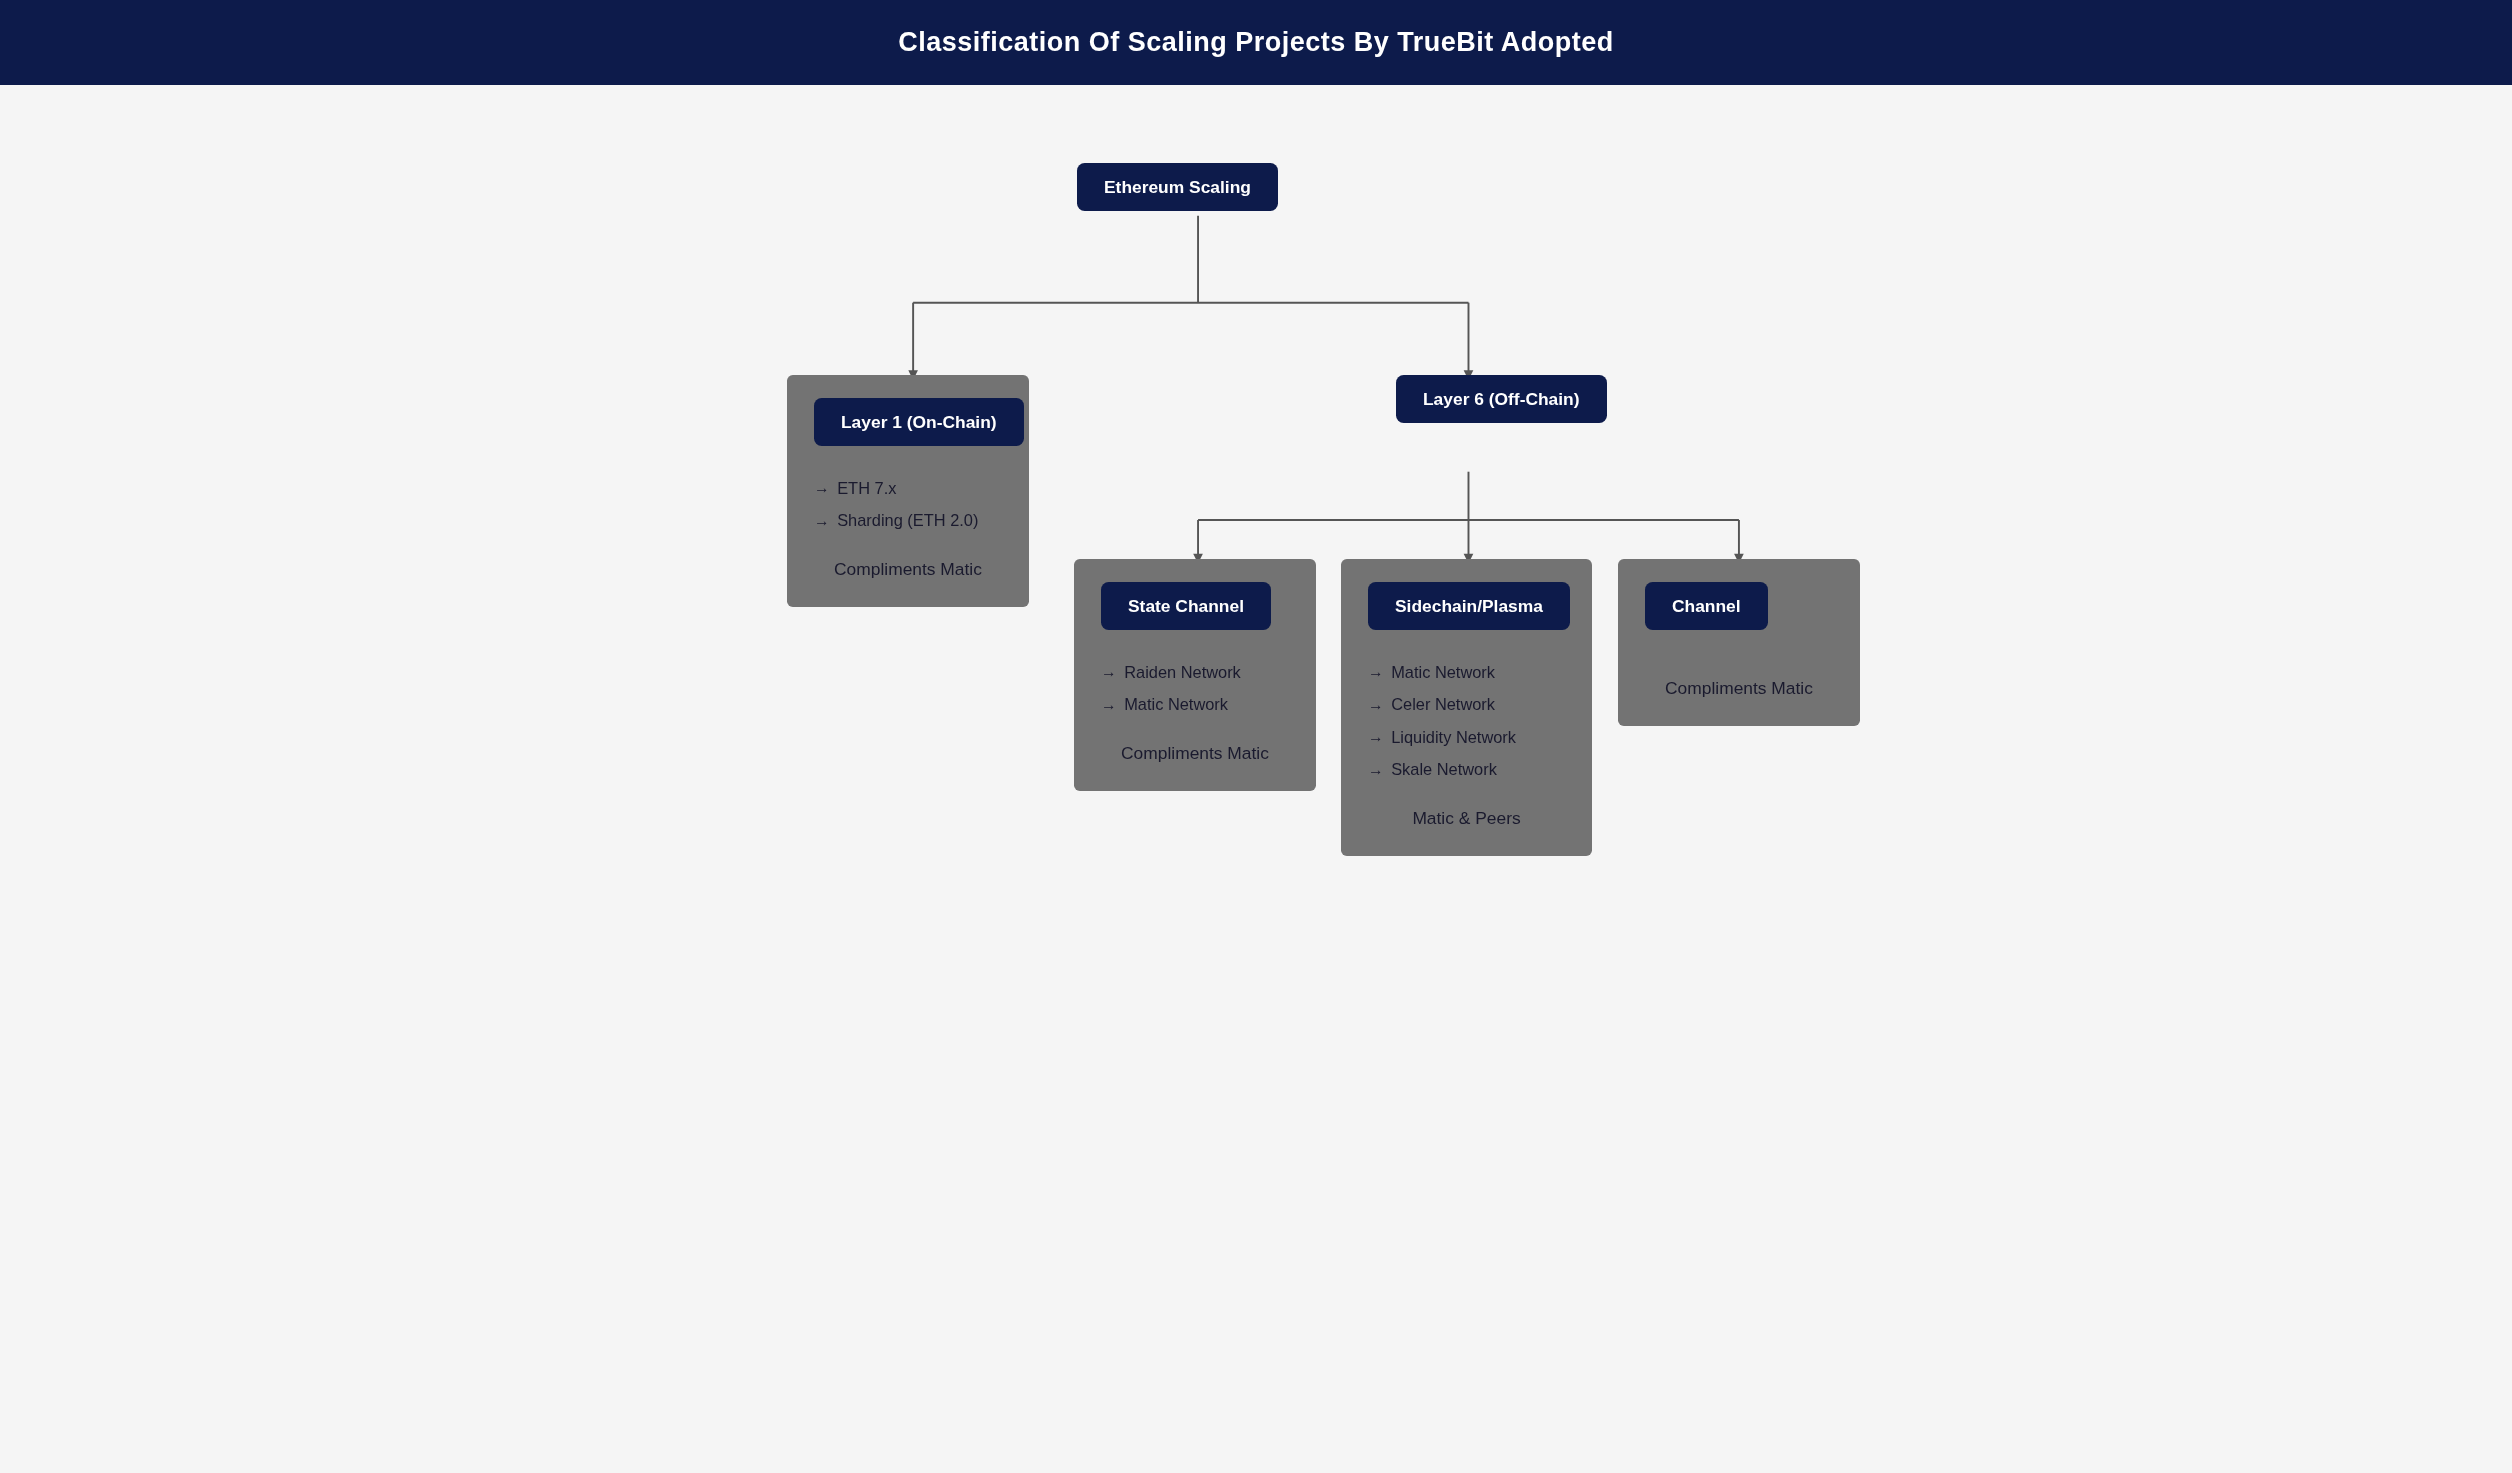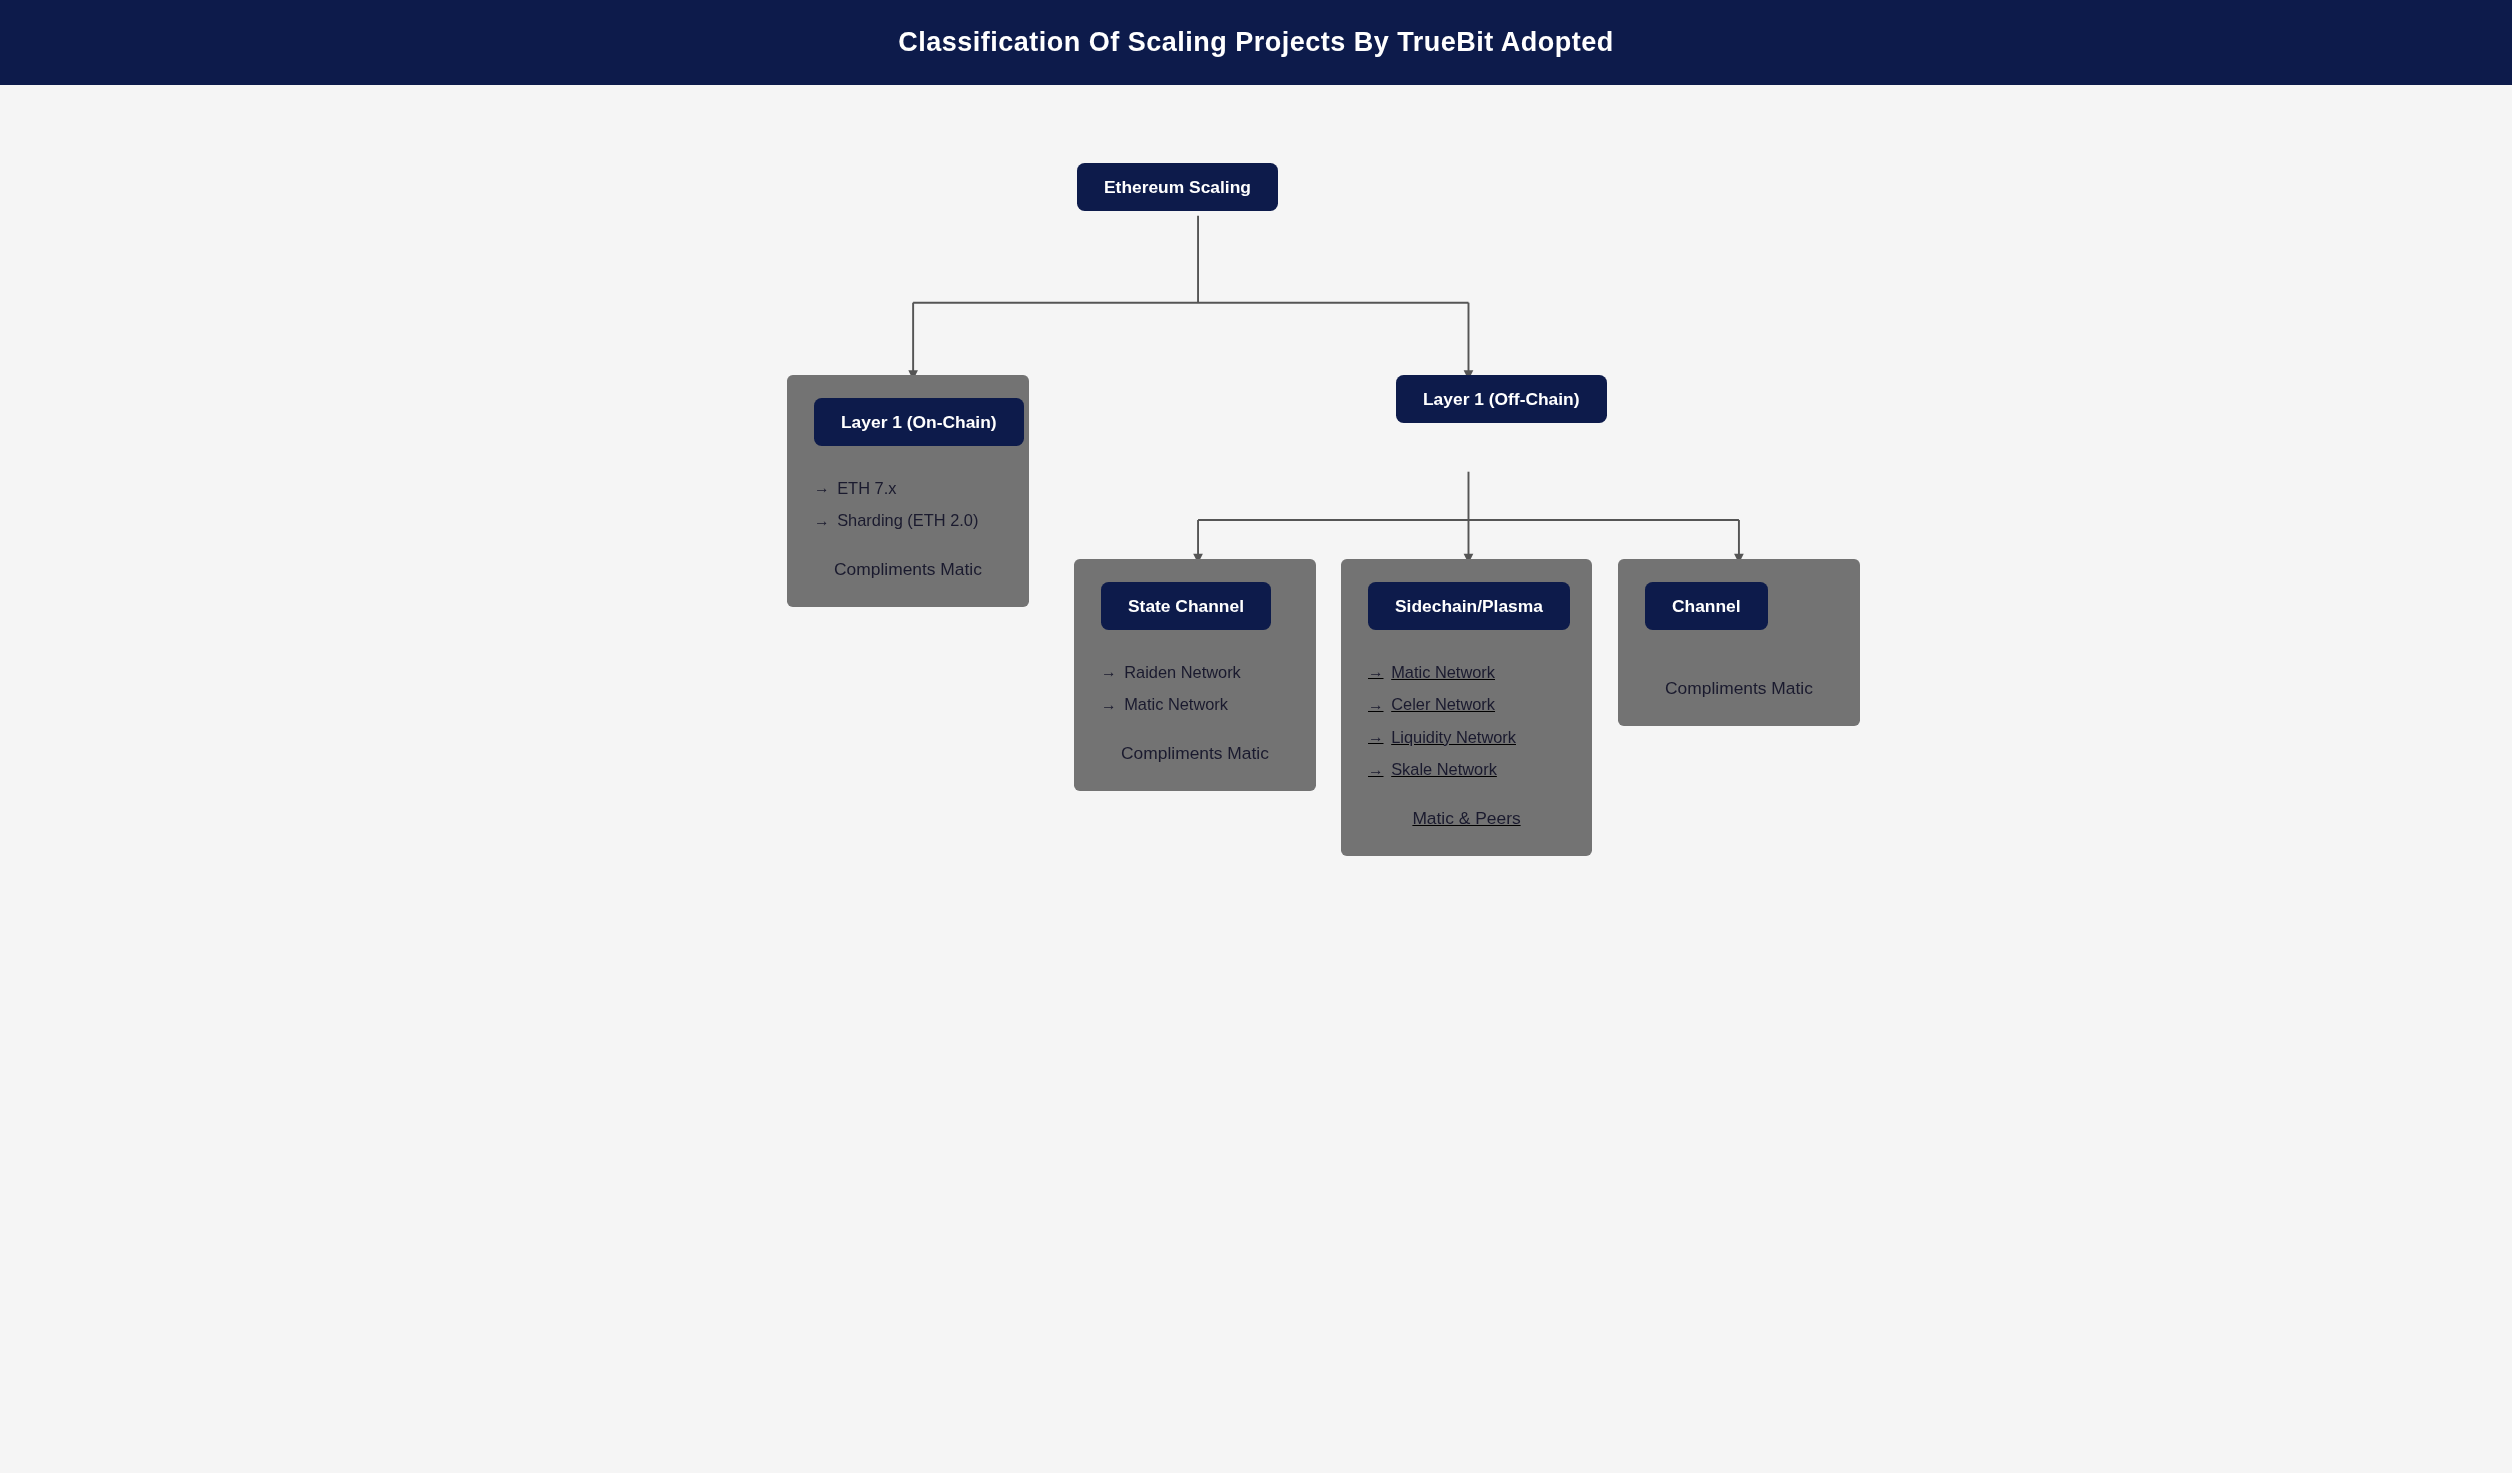"Layer 1 (Off-Chain)" div.node-box { text: 1 -> 6 }
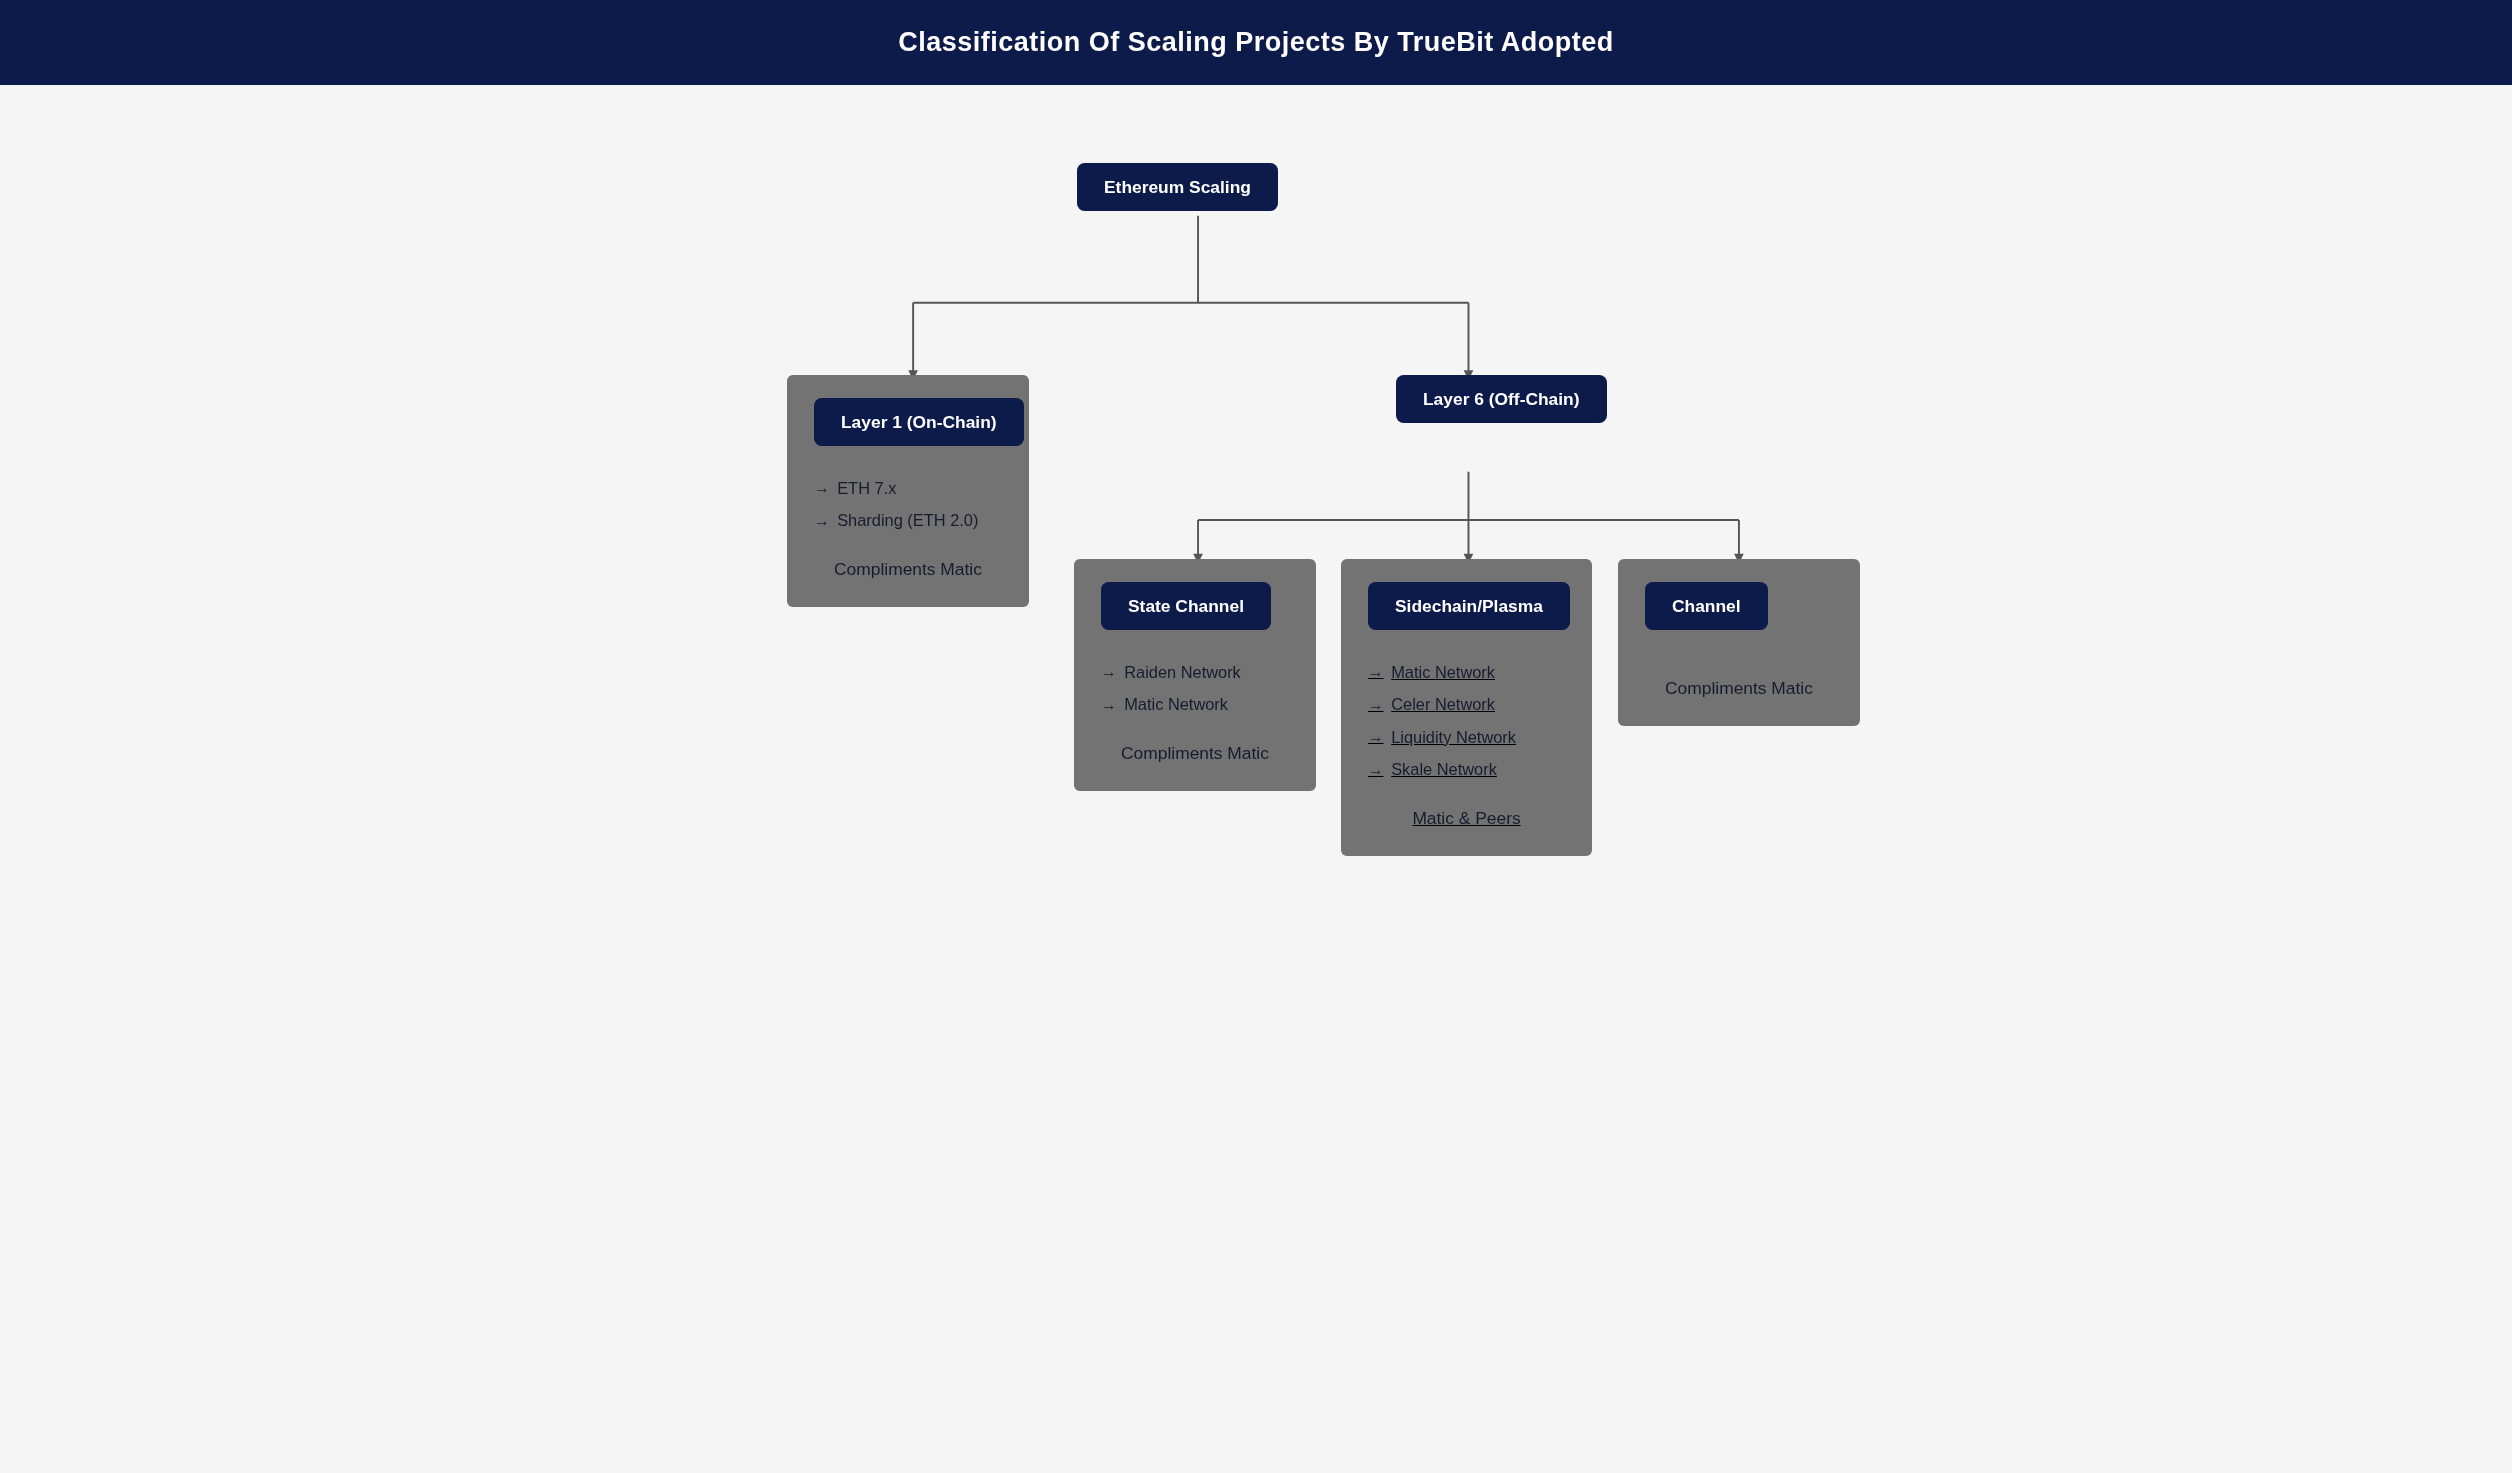"Sidechain/Plasma" div.pos-node { text-decoration: underline -> none }
